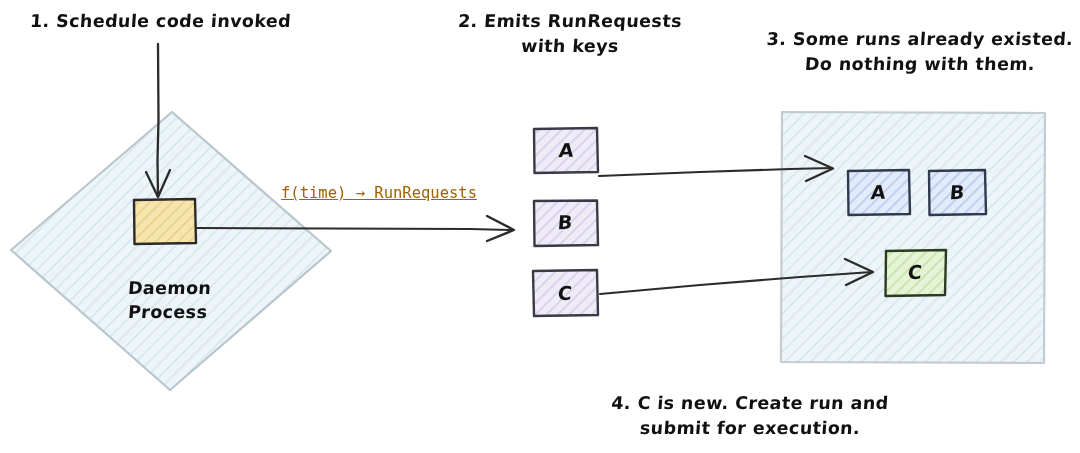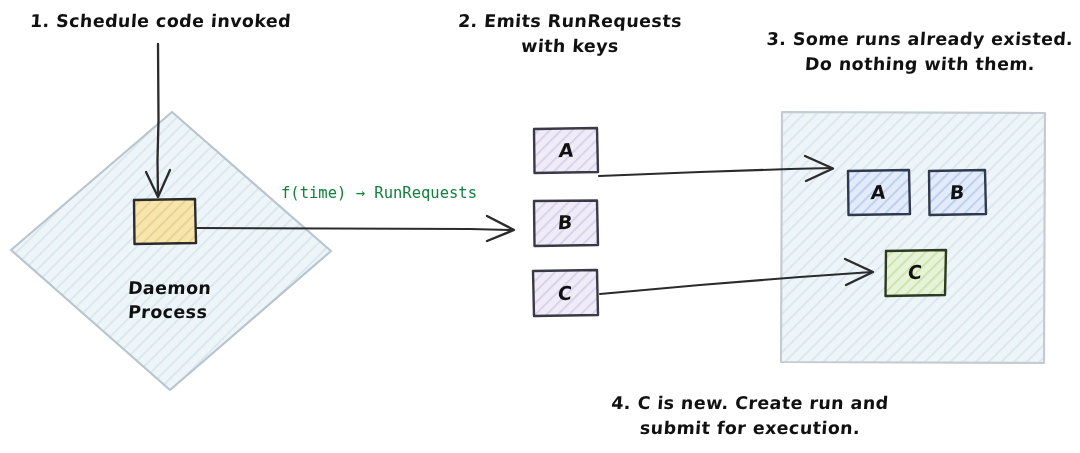"f(time) → RunRequests" .monotext { color: #15803d -> #a16207; text-decoration: none -> underline }
